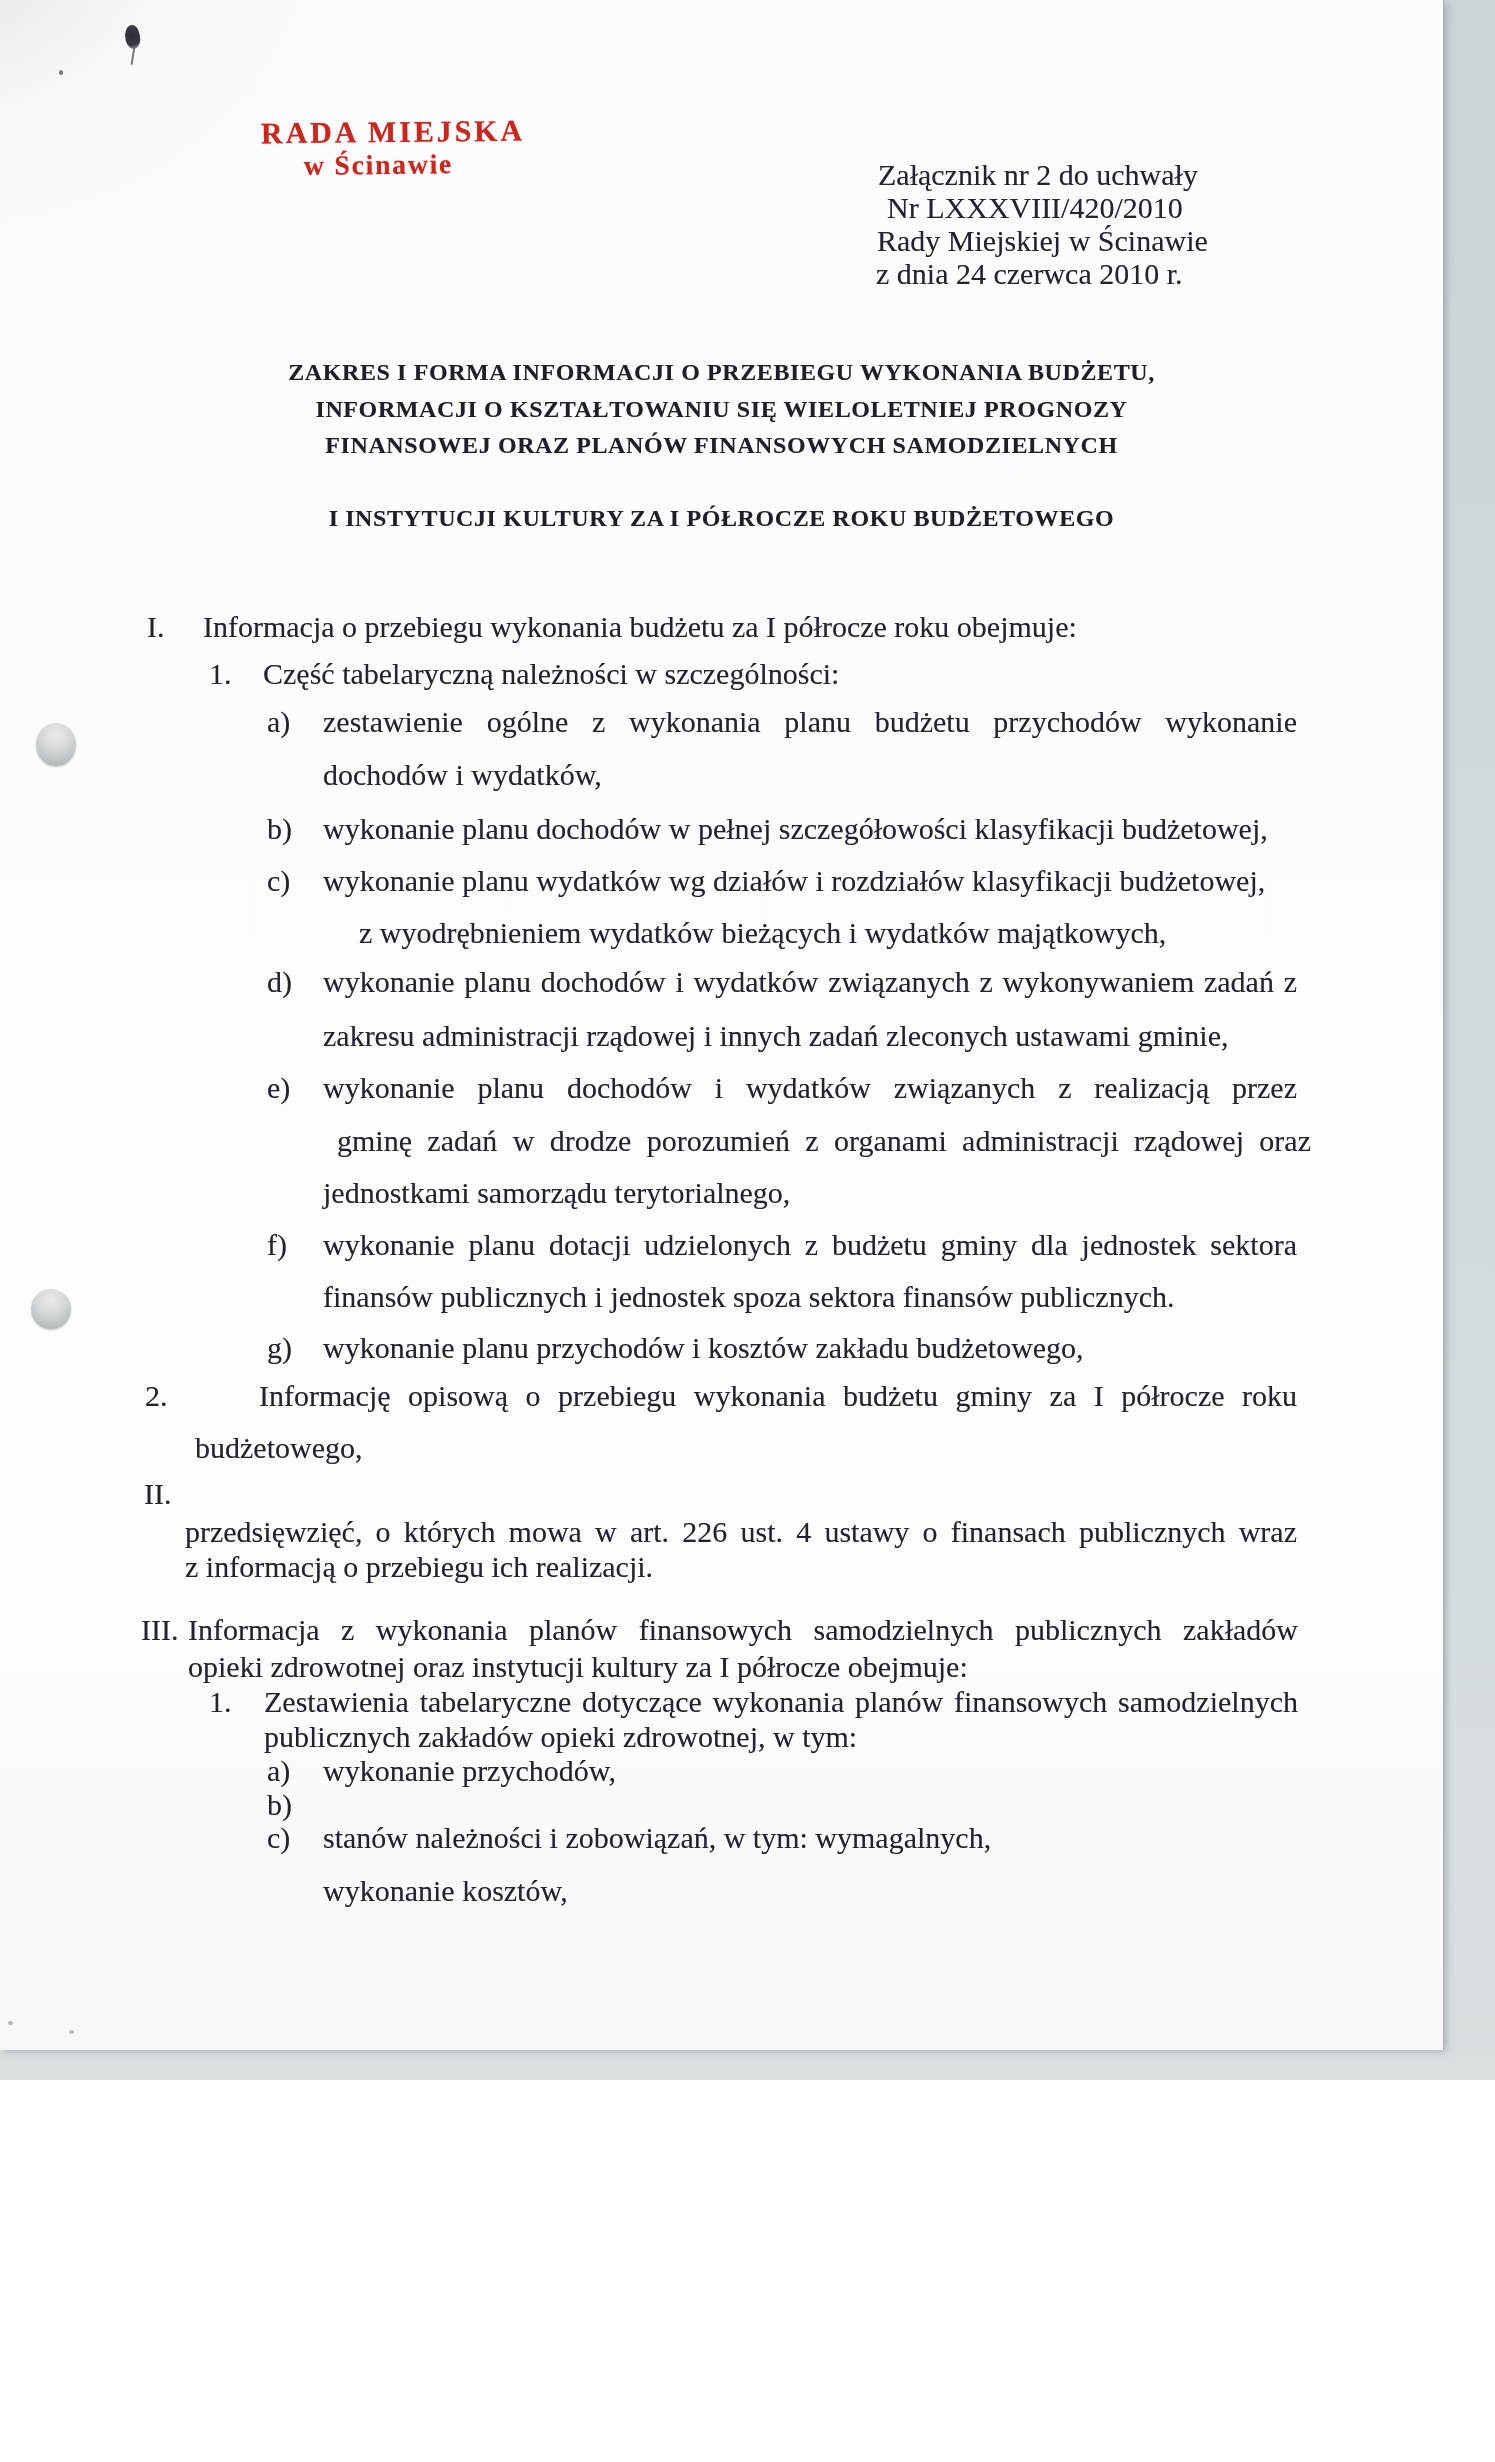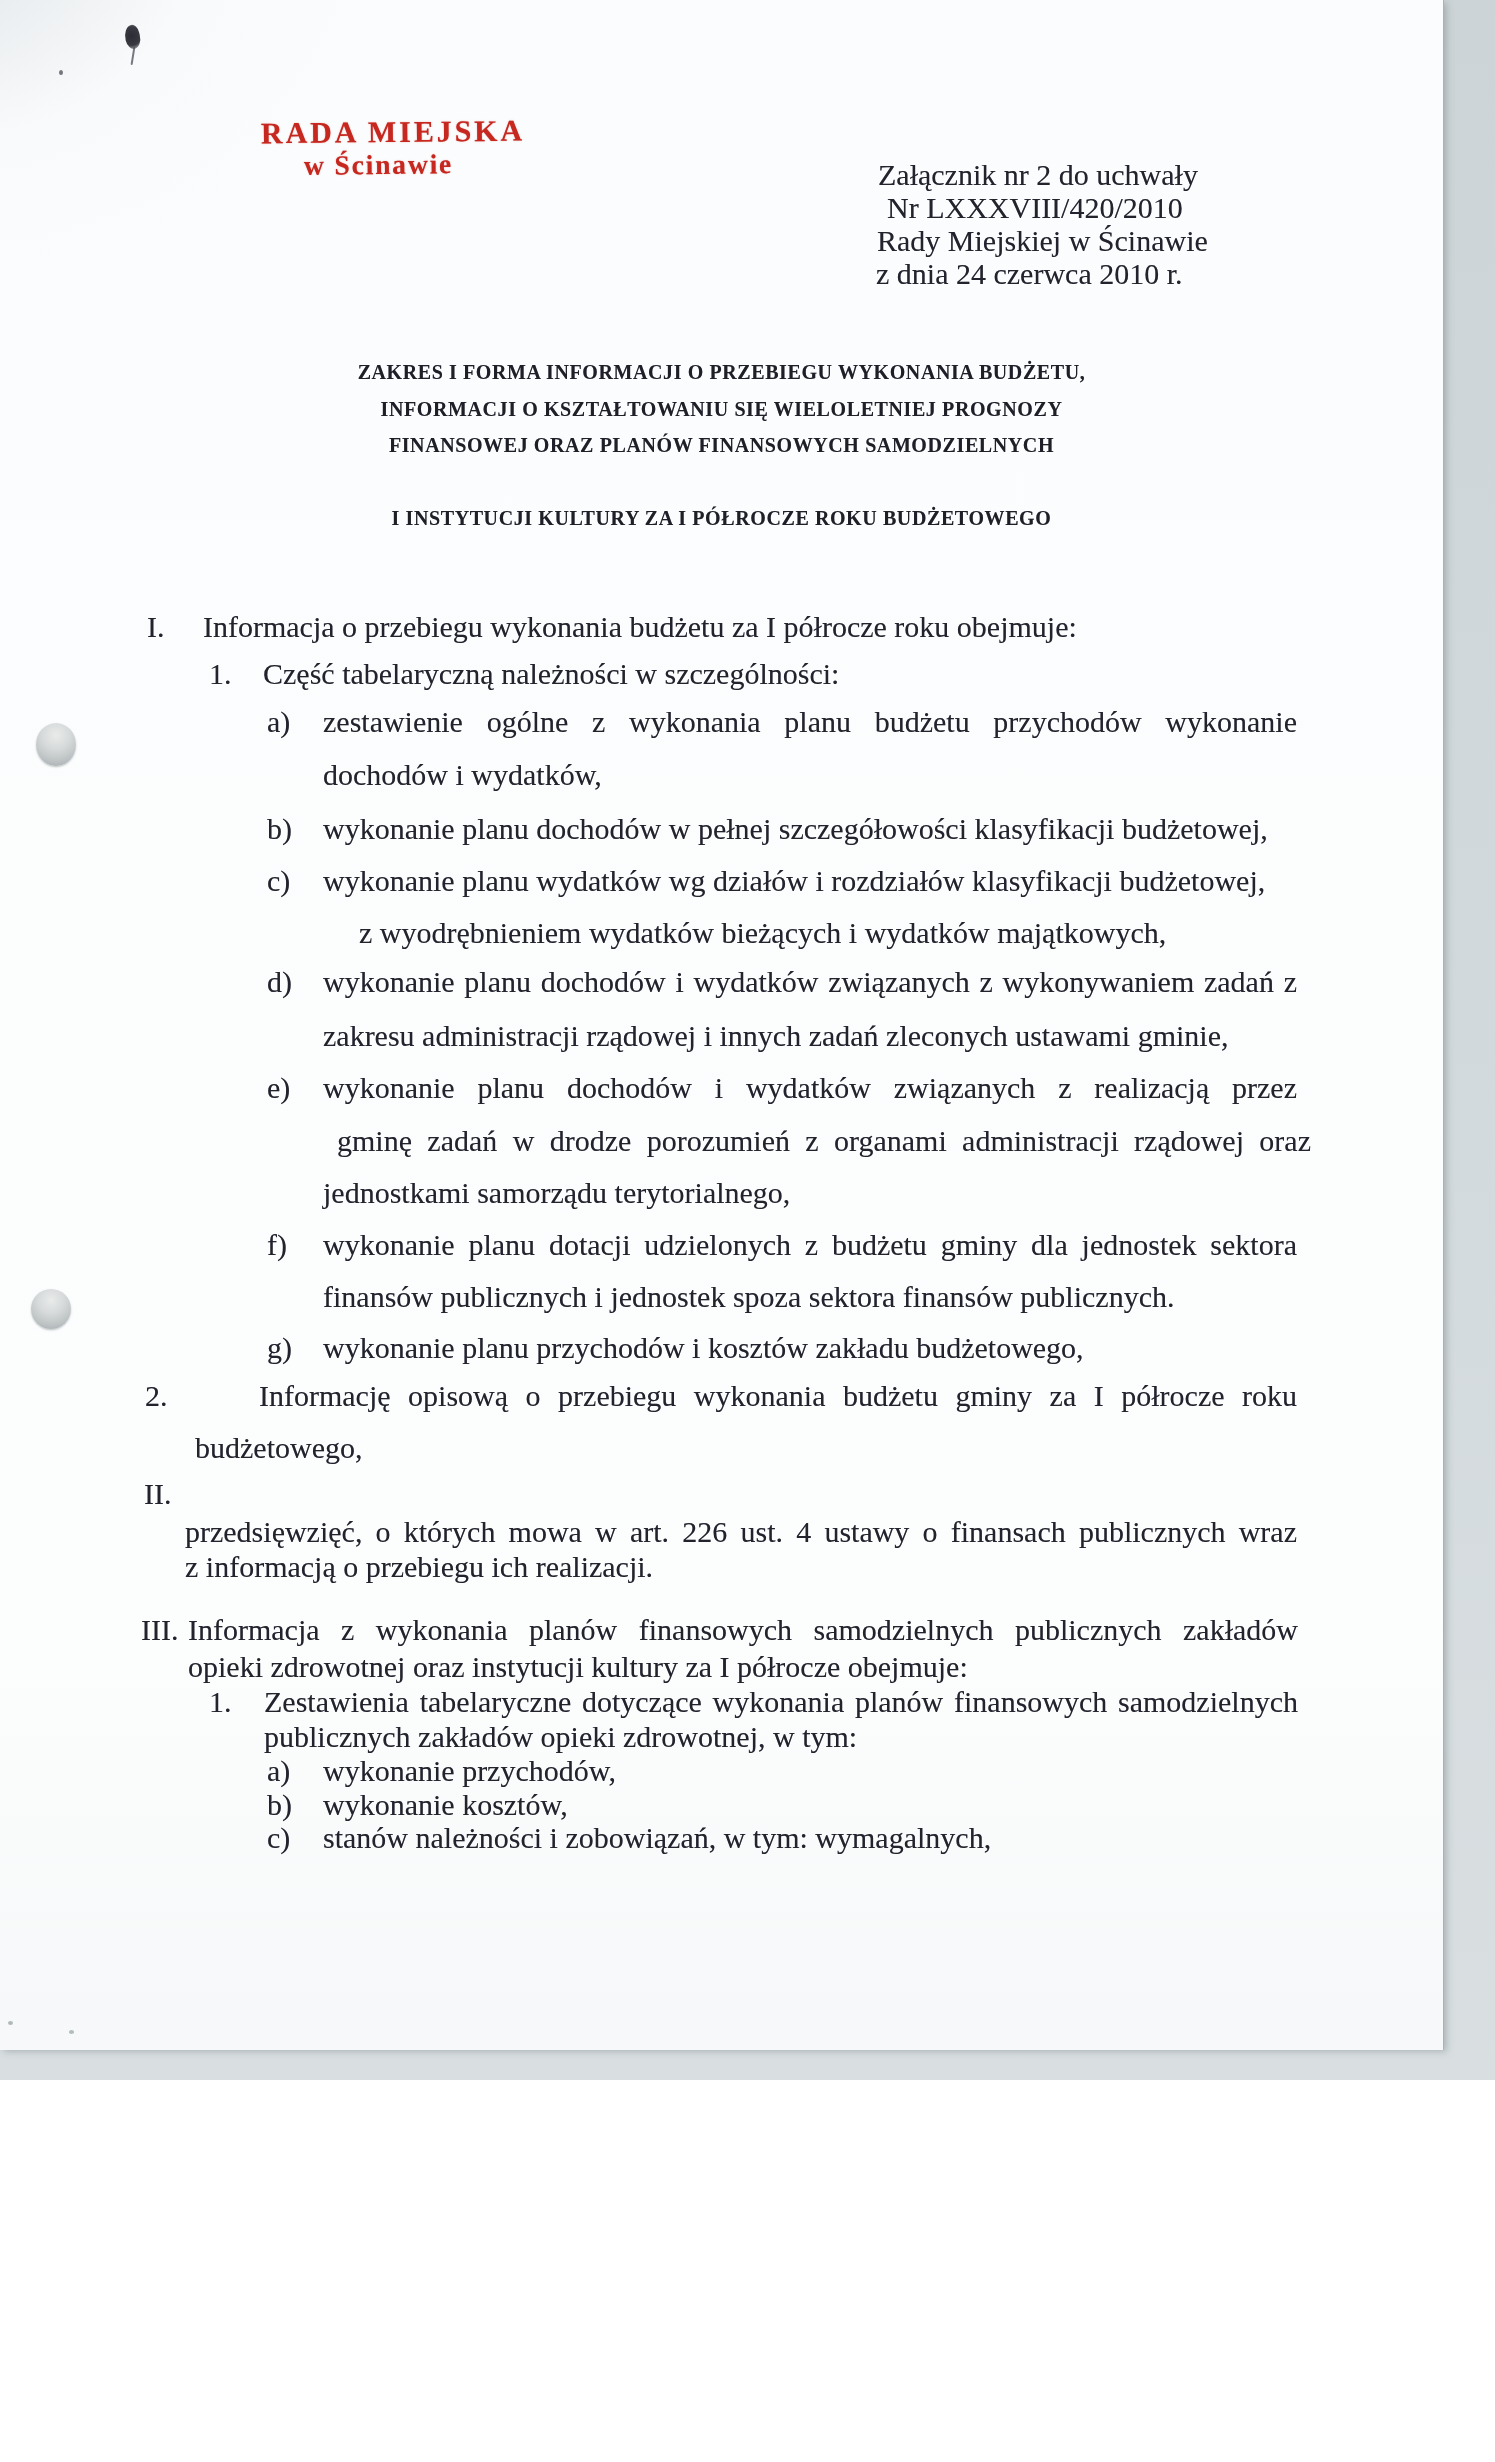"ZAKRES I FORMA INFORMACJI O" .title-line { font-size: 20px -> 24px }
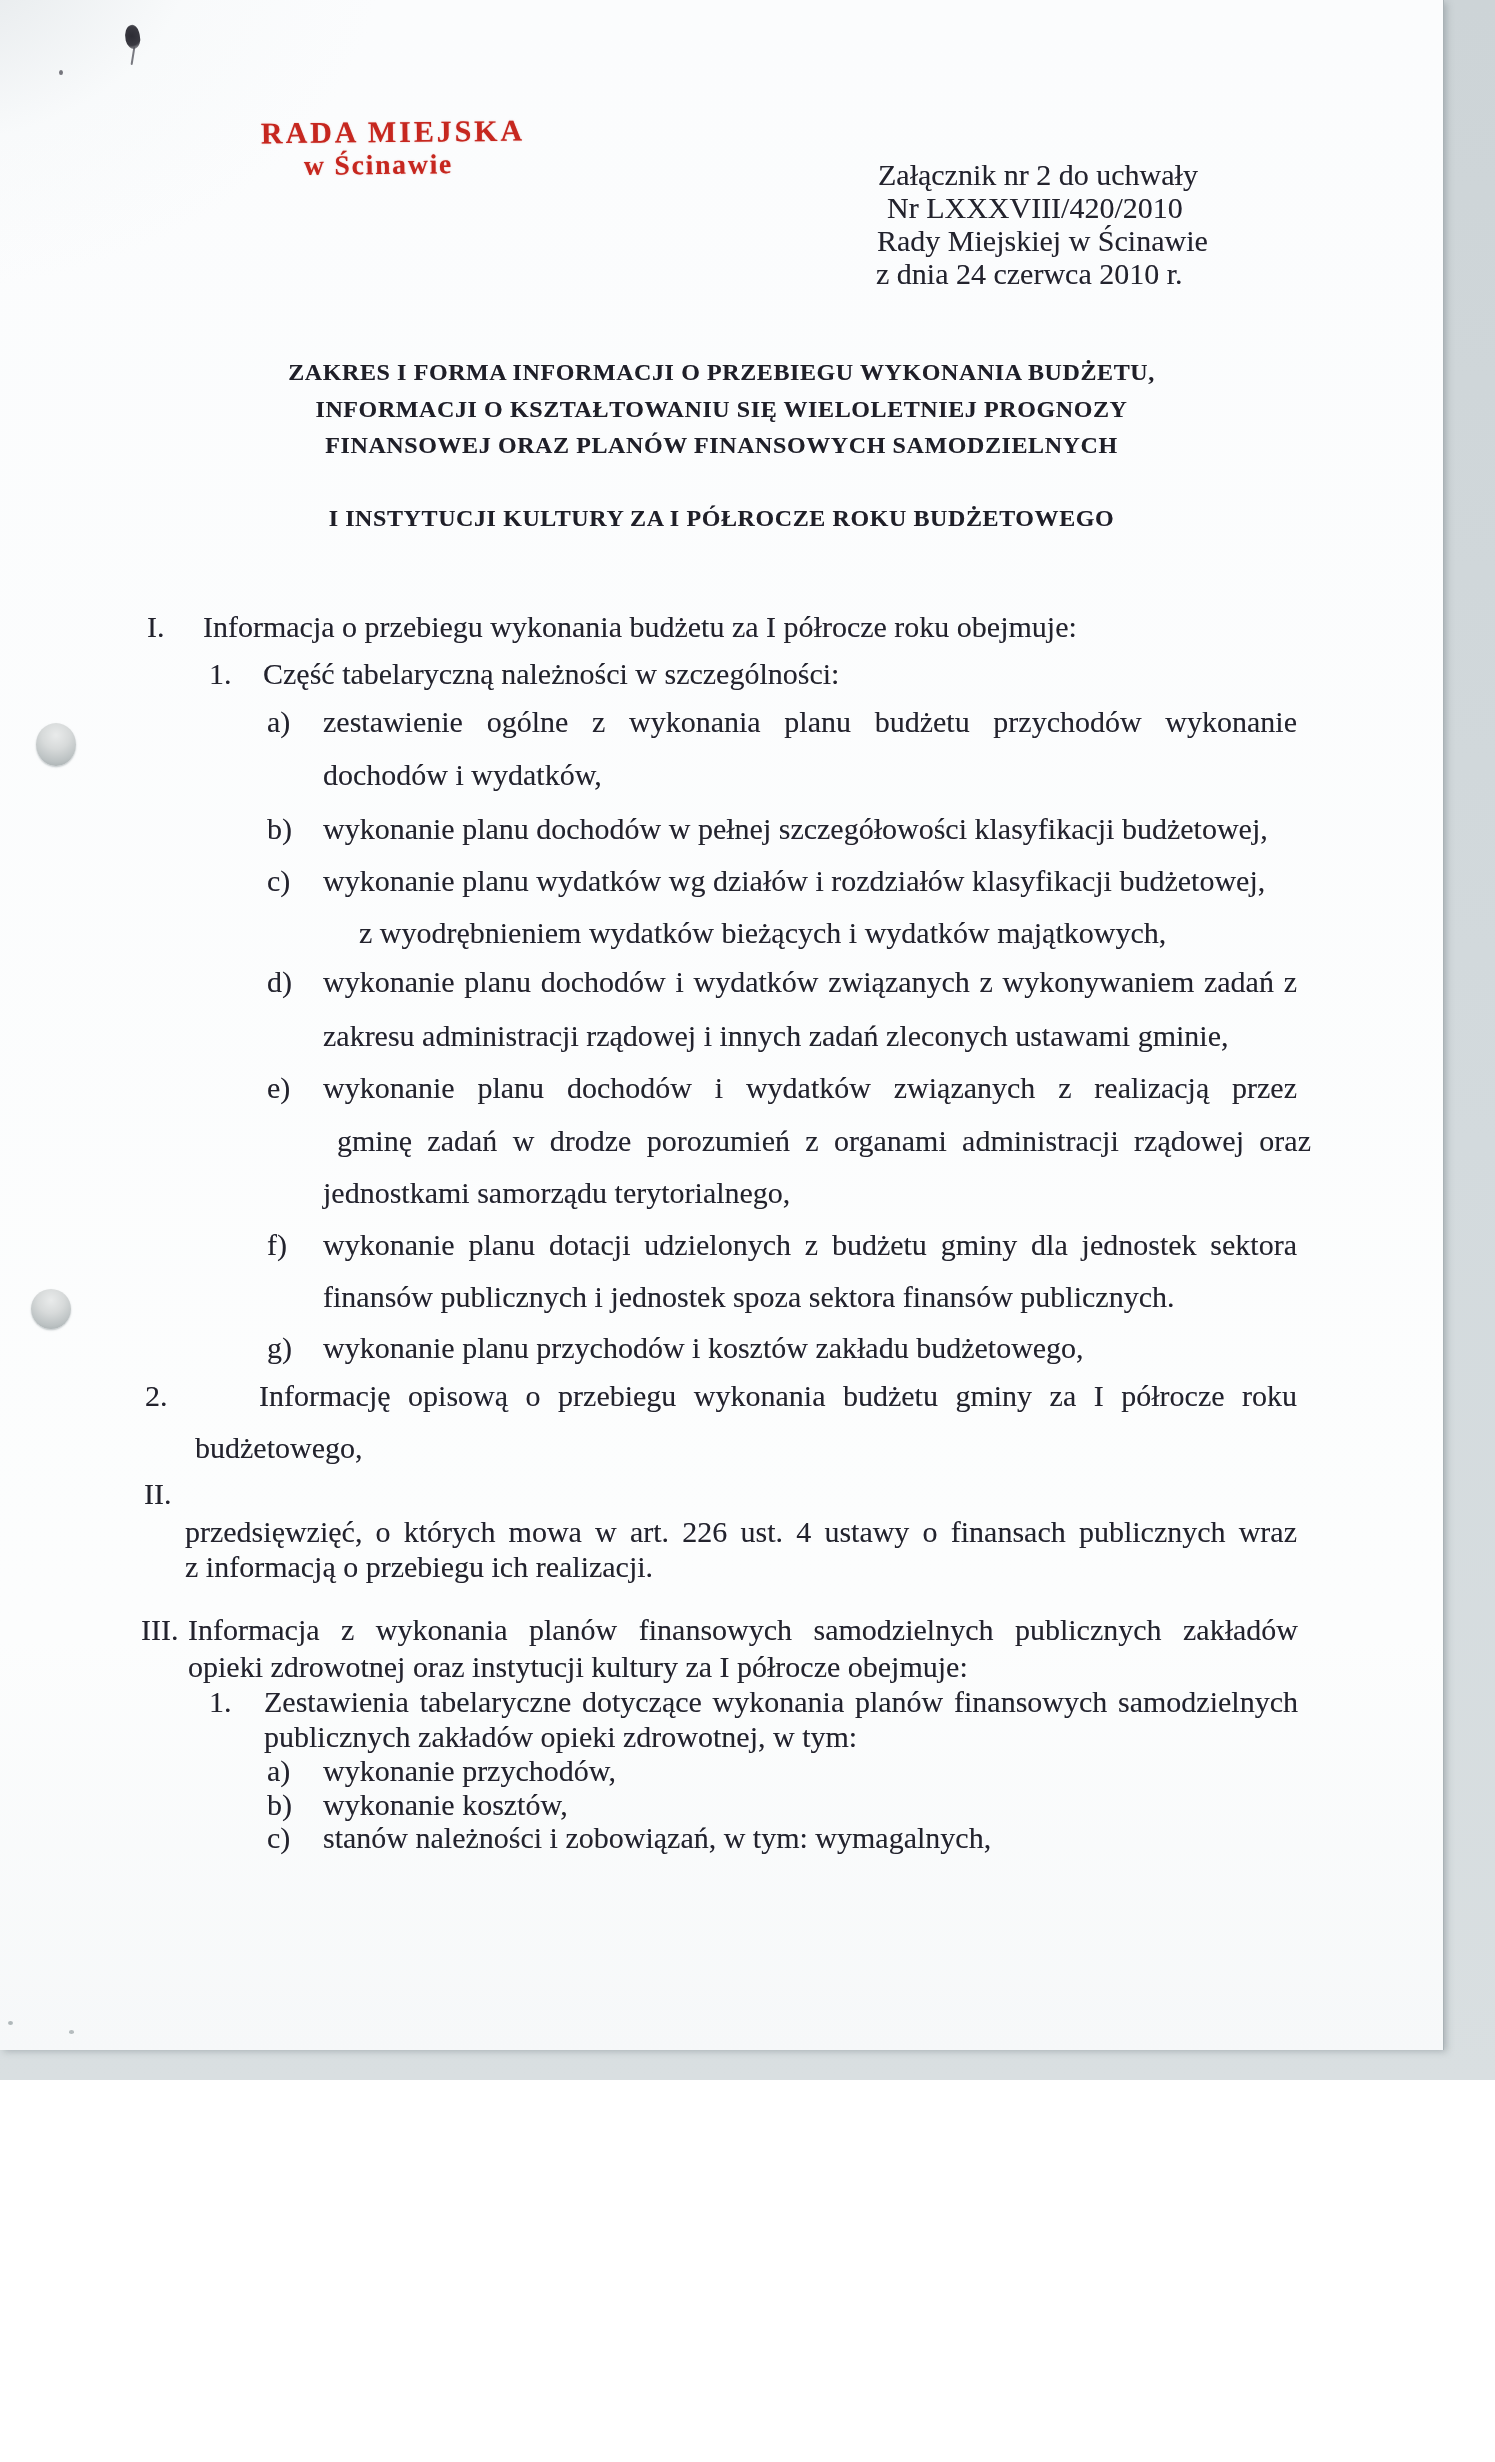"wykonanie kosztów," div.ln { top: 1788px -> 1874px }
